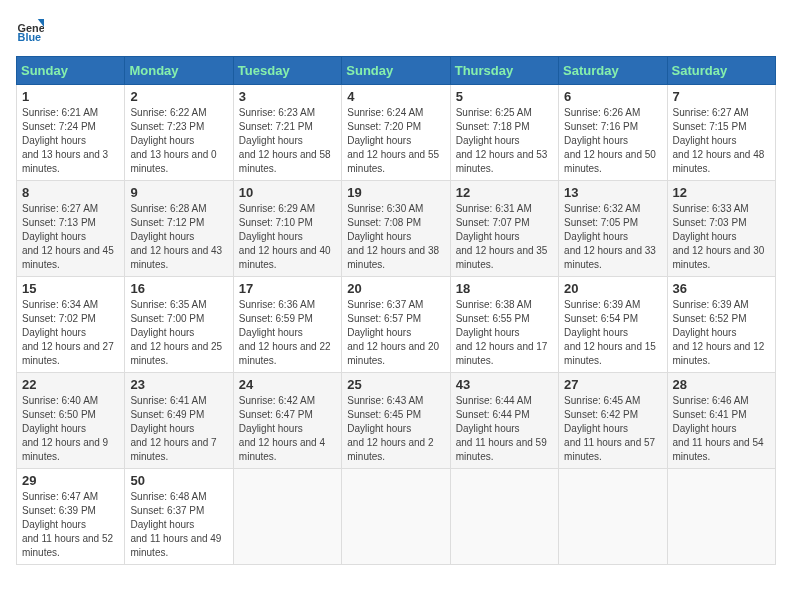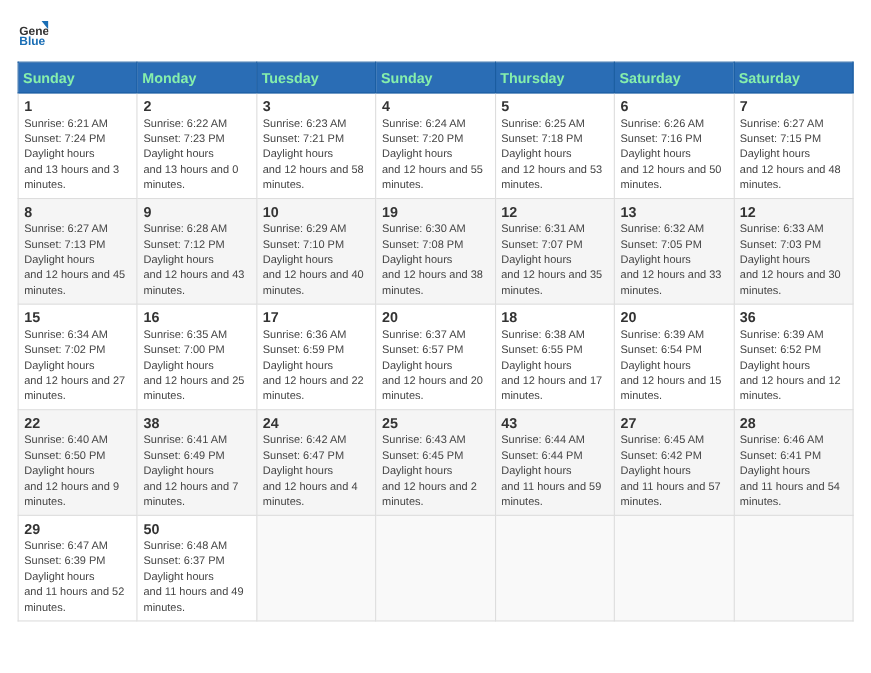"38" span.day-number { text: 38 -> 23 }
